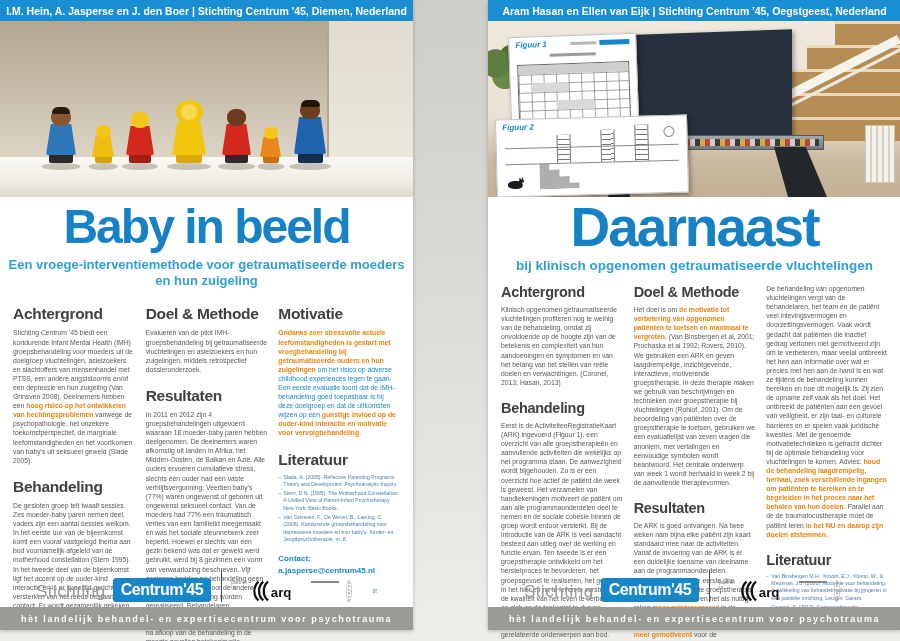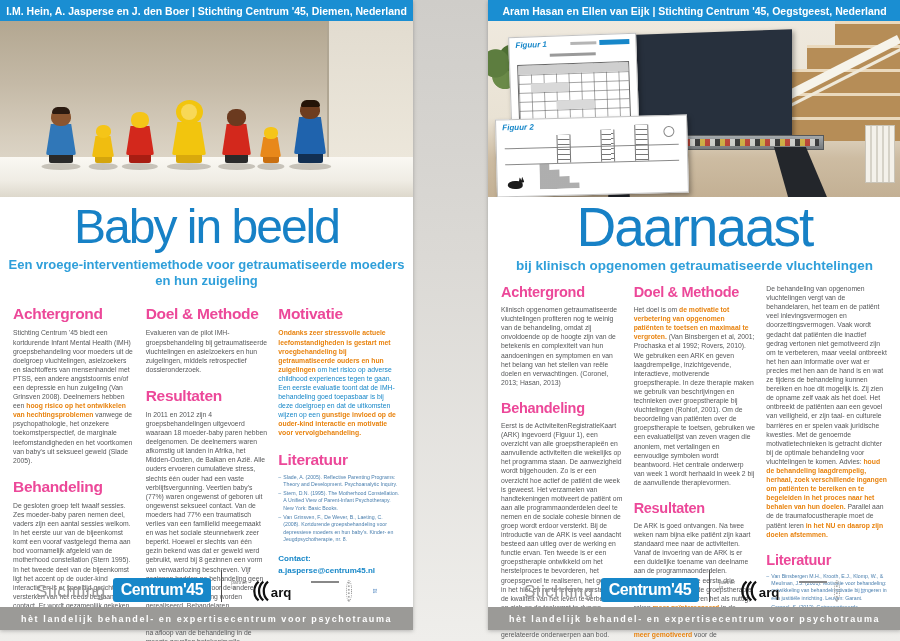"Baby in beeld" .ptitle { font-weight: 400 -> 700 }
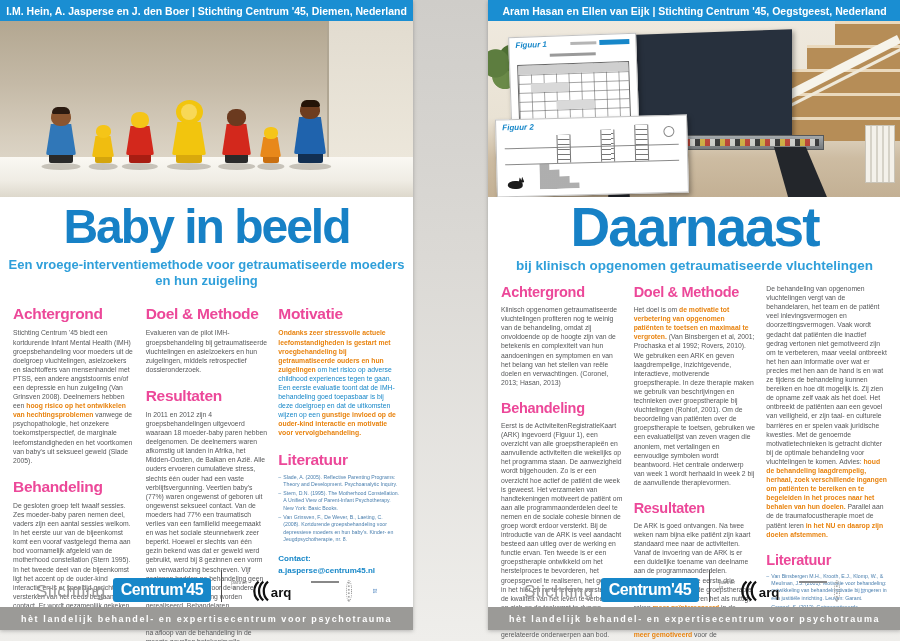"Achtergrond" .sec-h { color: #ec4899 -> #404040 }
